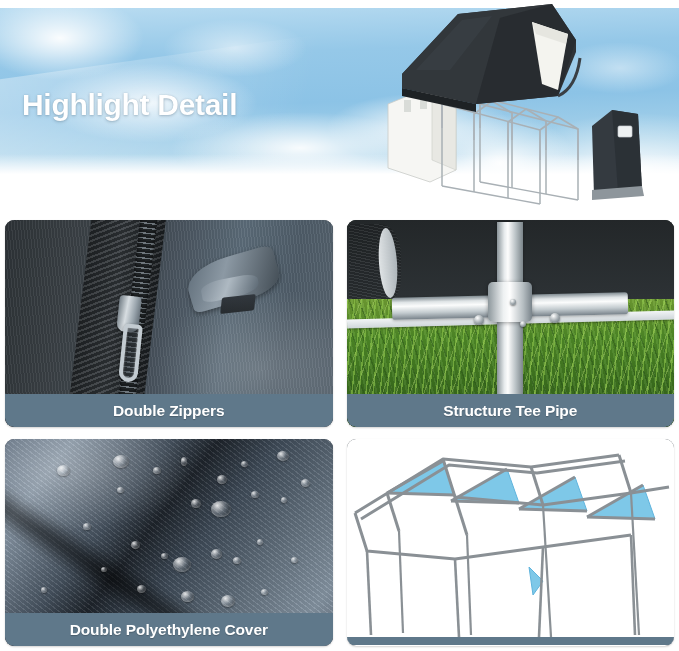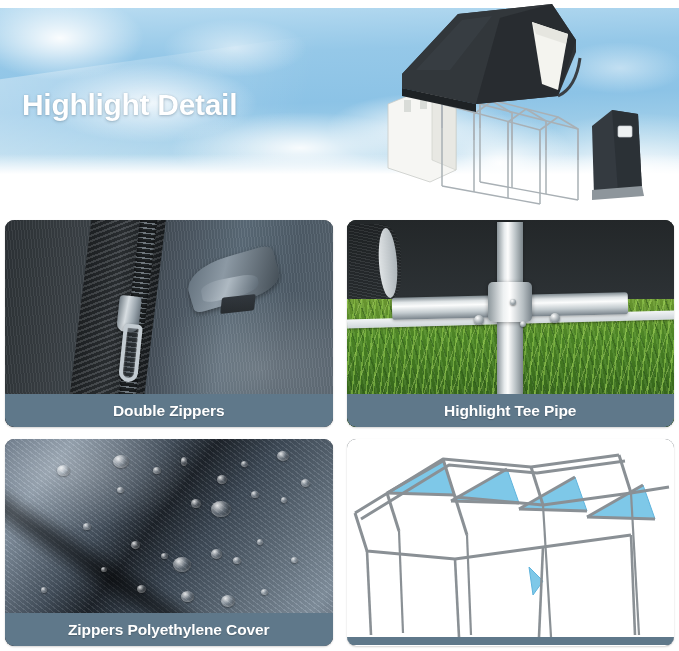"Highlight Tee Pipe" div.card-caption { text: Highlight -> Structure }
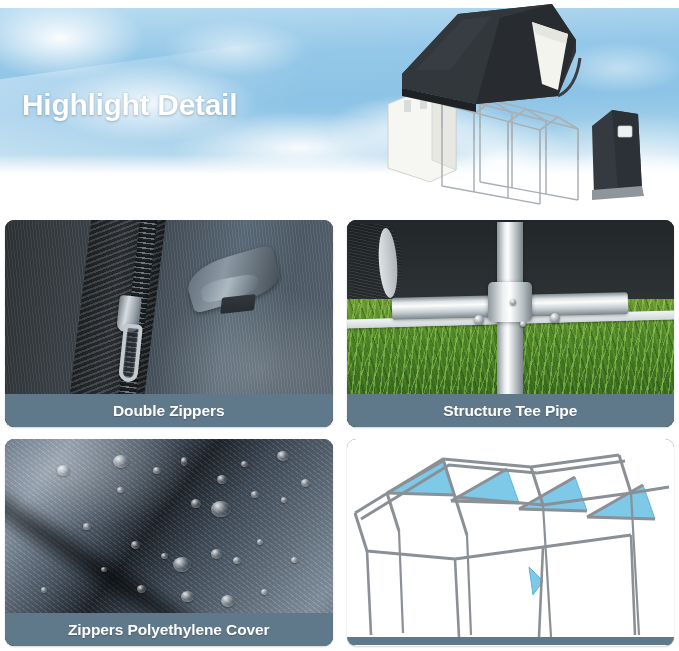"Zippers Polyethylene Cover" div.card-caption { text: Zippers -> Double }
